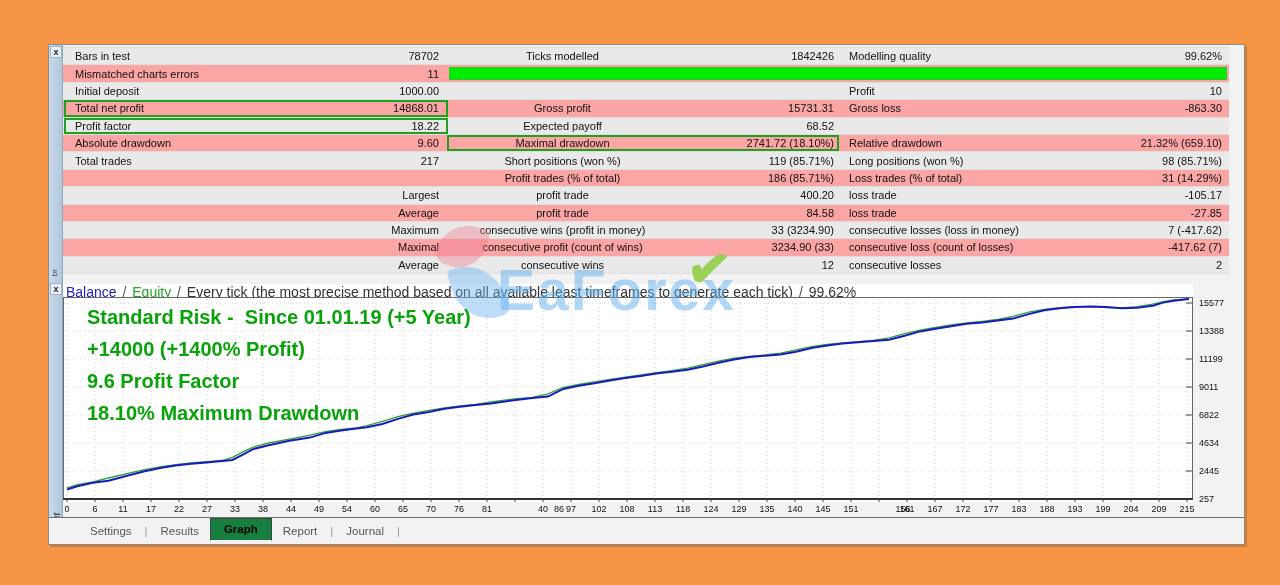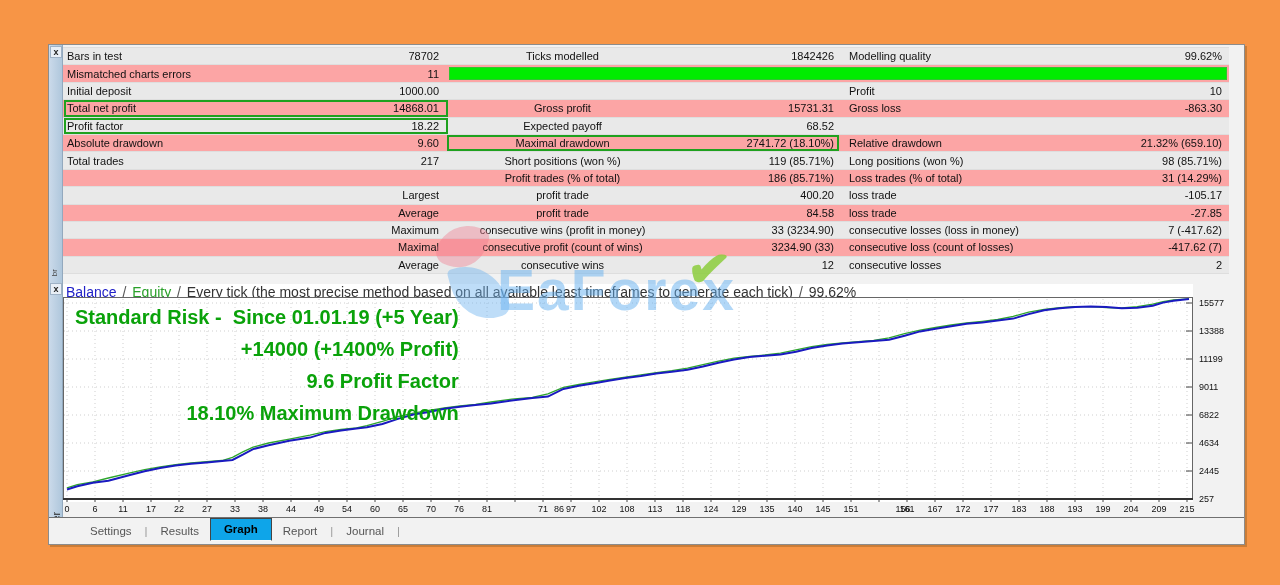"Bars in test" .l1 { padding-left: 4px -> 12px }
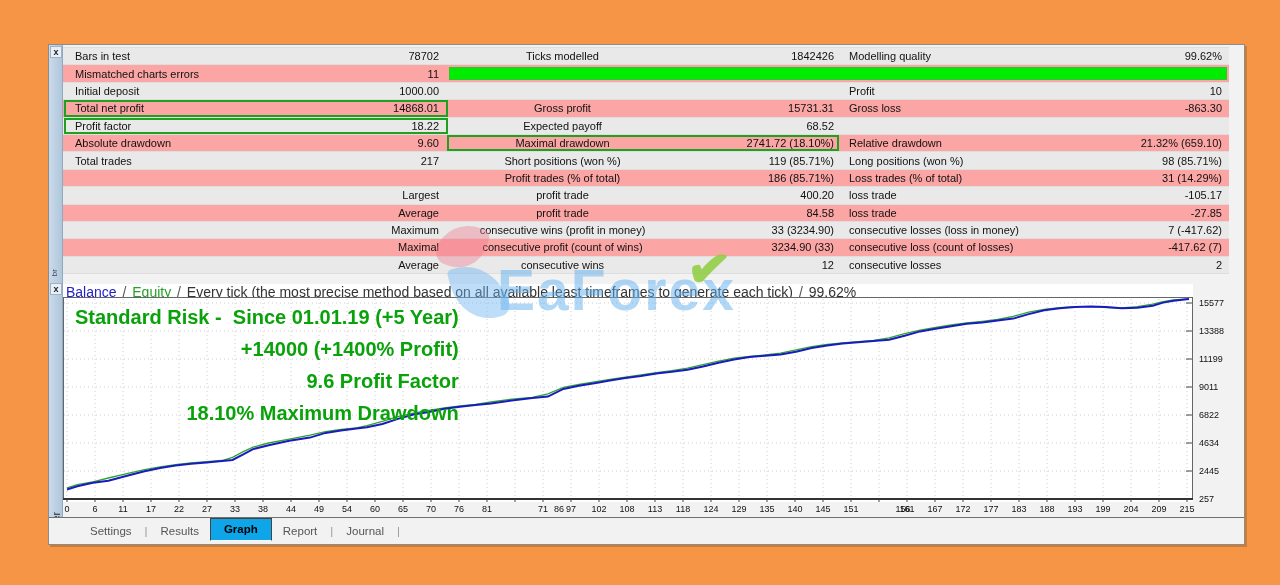"Standard Risk - Since 01.01.19" .annos { left: 26px -> 38px; text-align: right -> none }
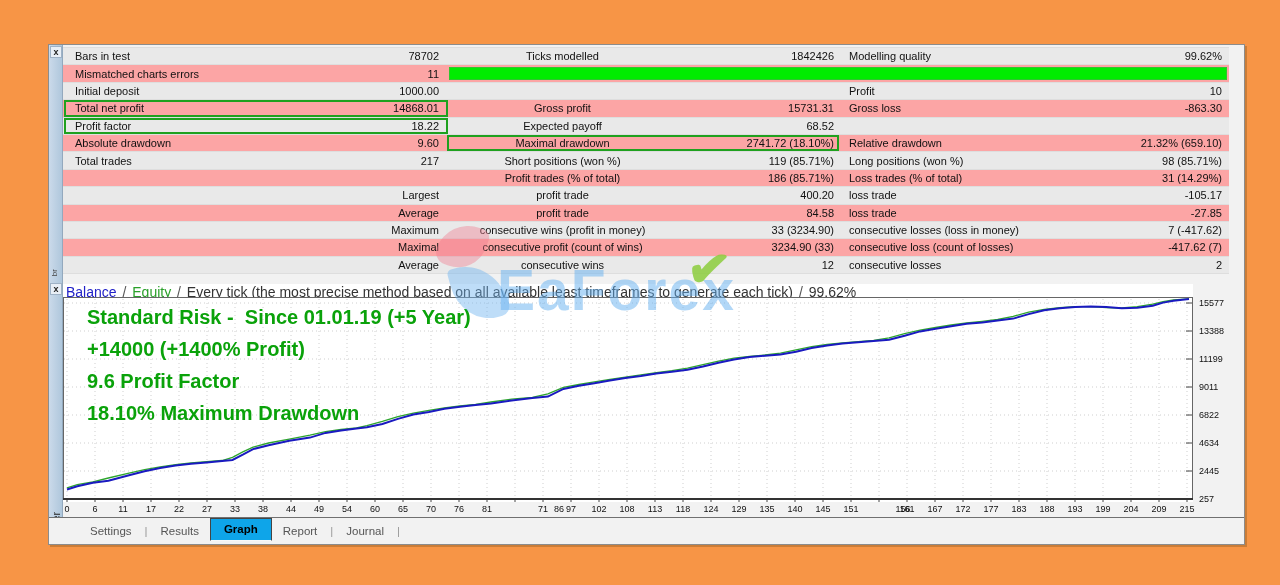"71" span { text: 71 -> 40 }
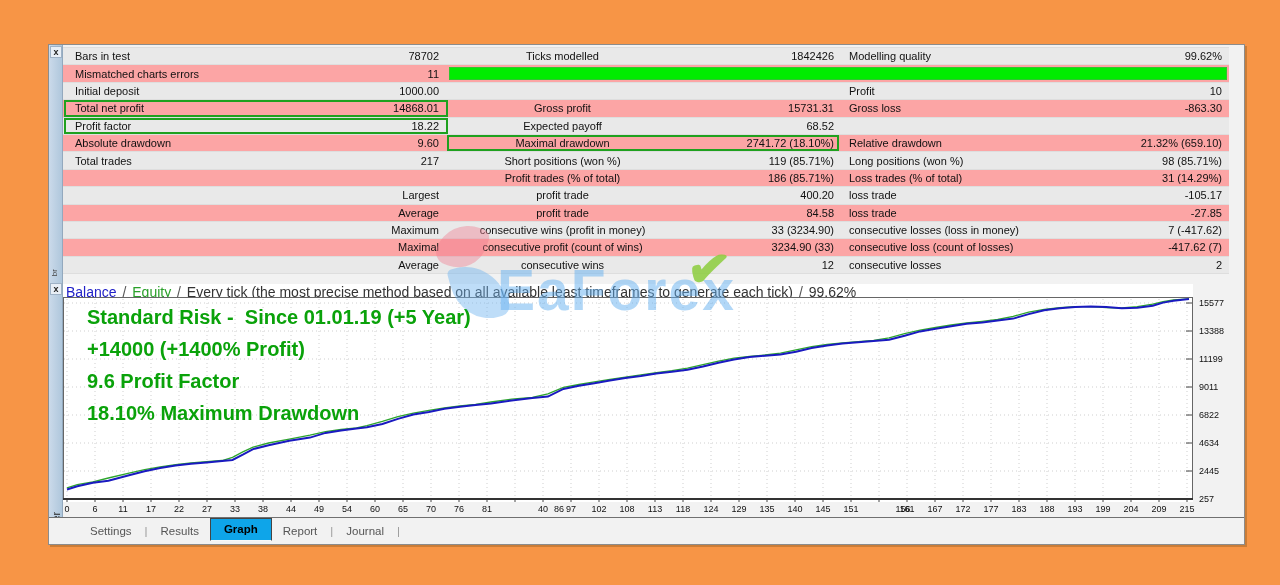"Graph" .tab.active { background: #0ea5e9 -> #15803d }
